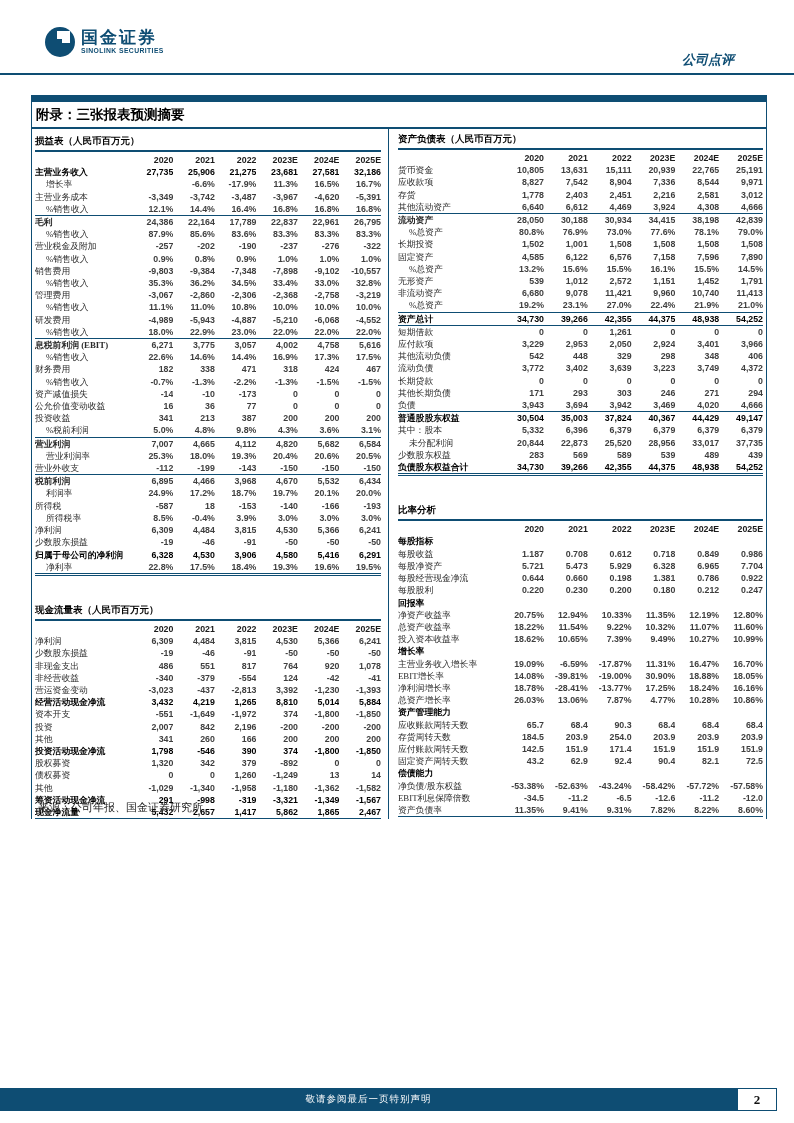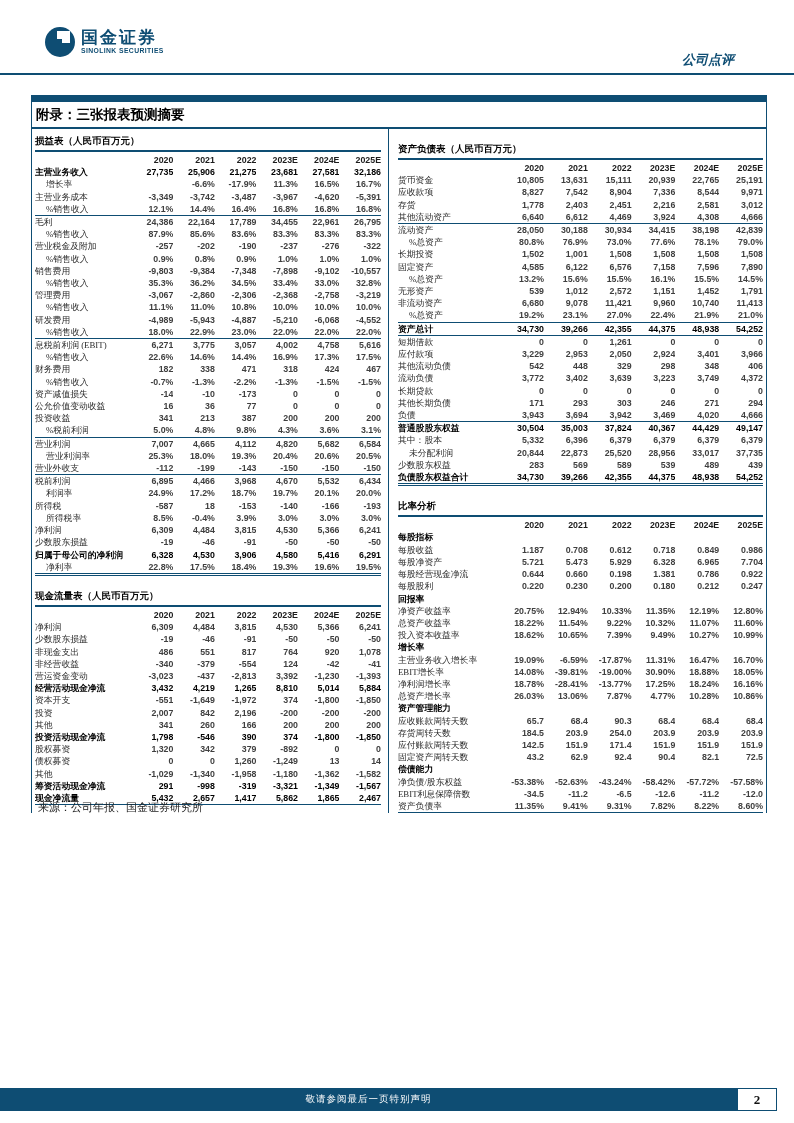"资产负债表（人民币百万元）" .col-right { padding: 11px 3px 0 9px -> 1px 3px 0 9px }
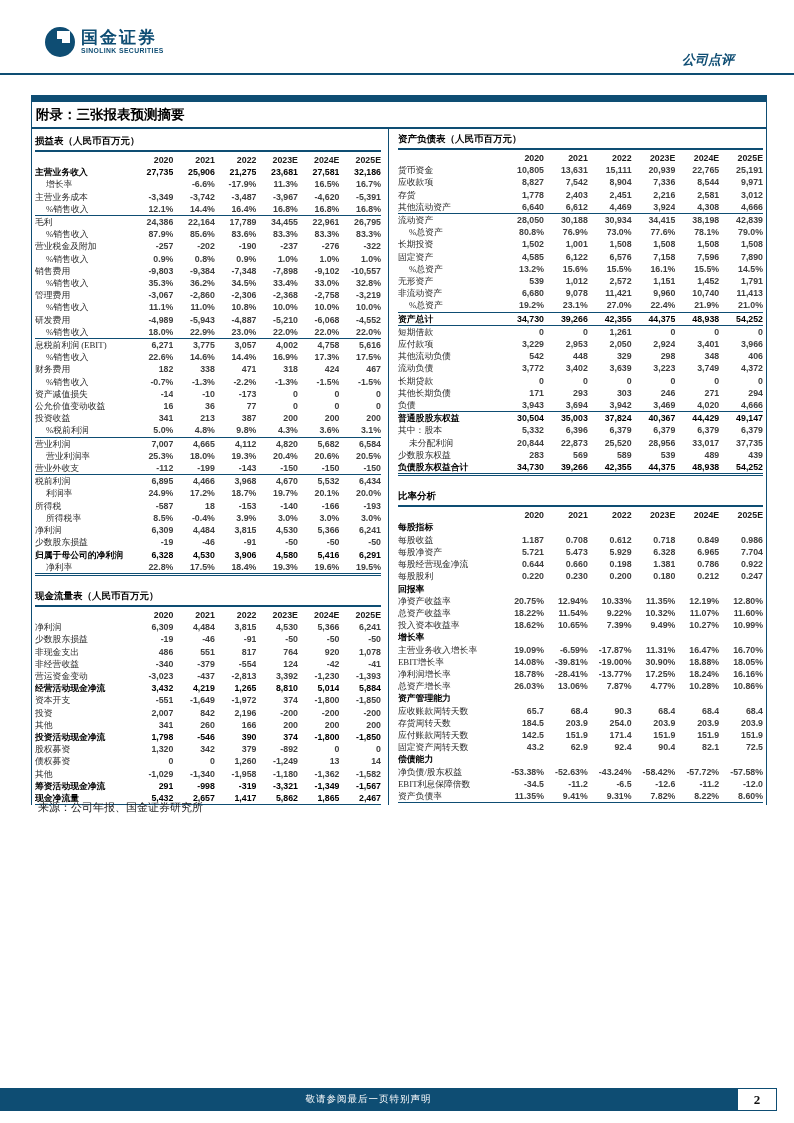"毛利" tr.lt td { font-weight: none -> bold }
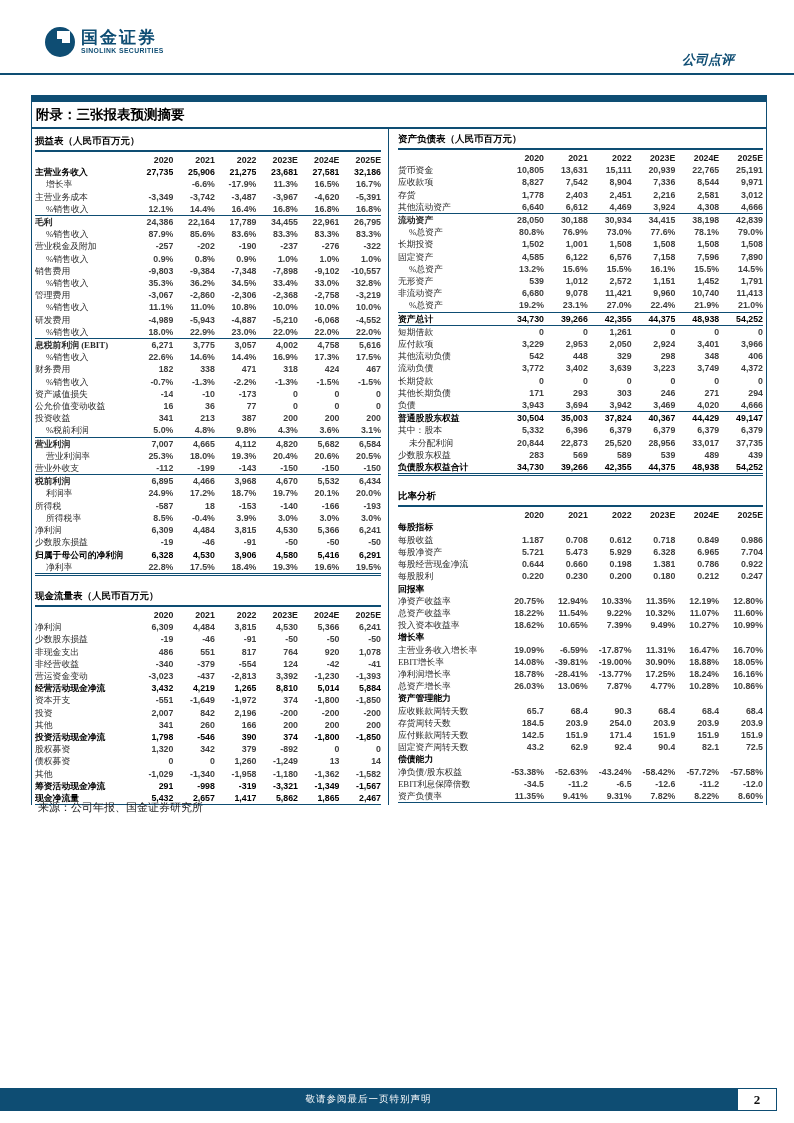"34,455" td { text: 34,455 -> 22,837 }
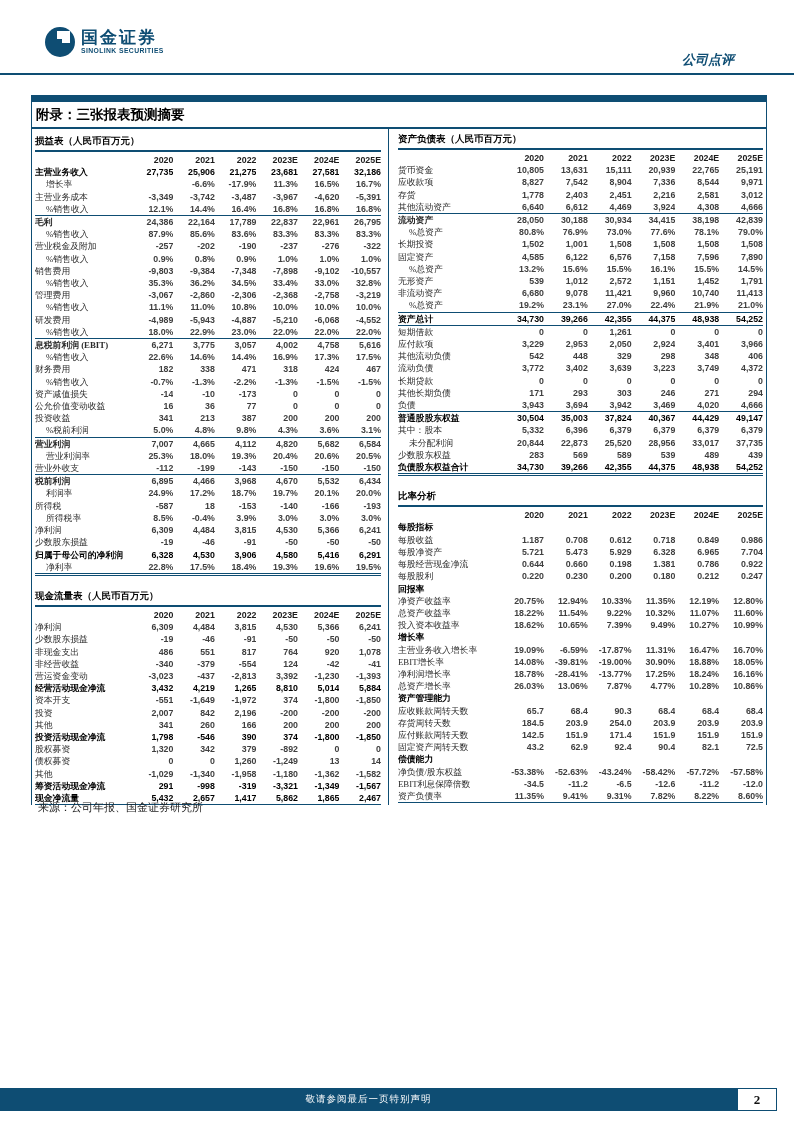"比率分析" .mt { margin-top: 11px -> 25px }
